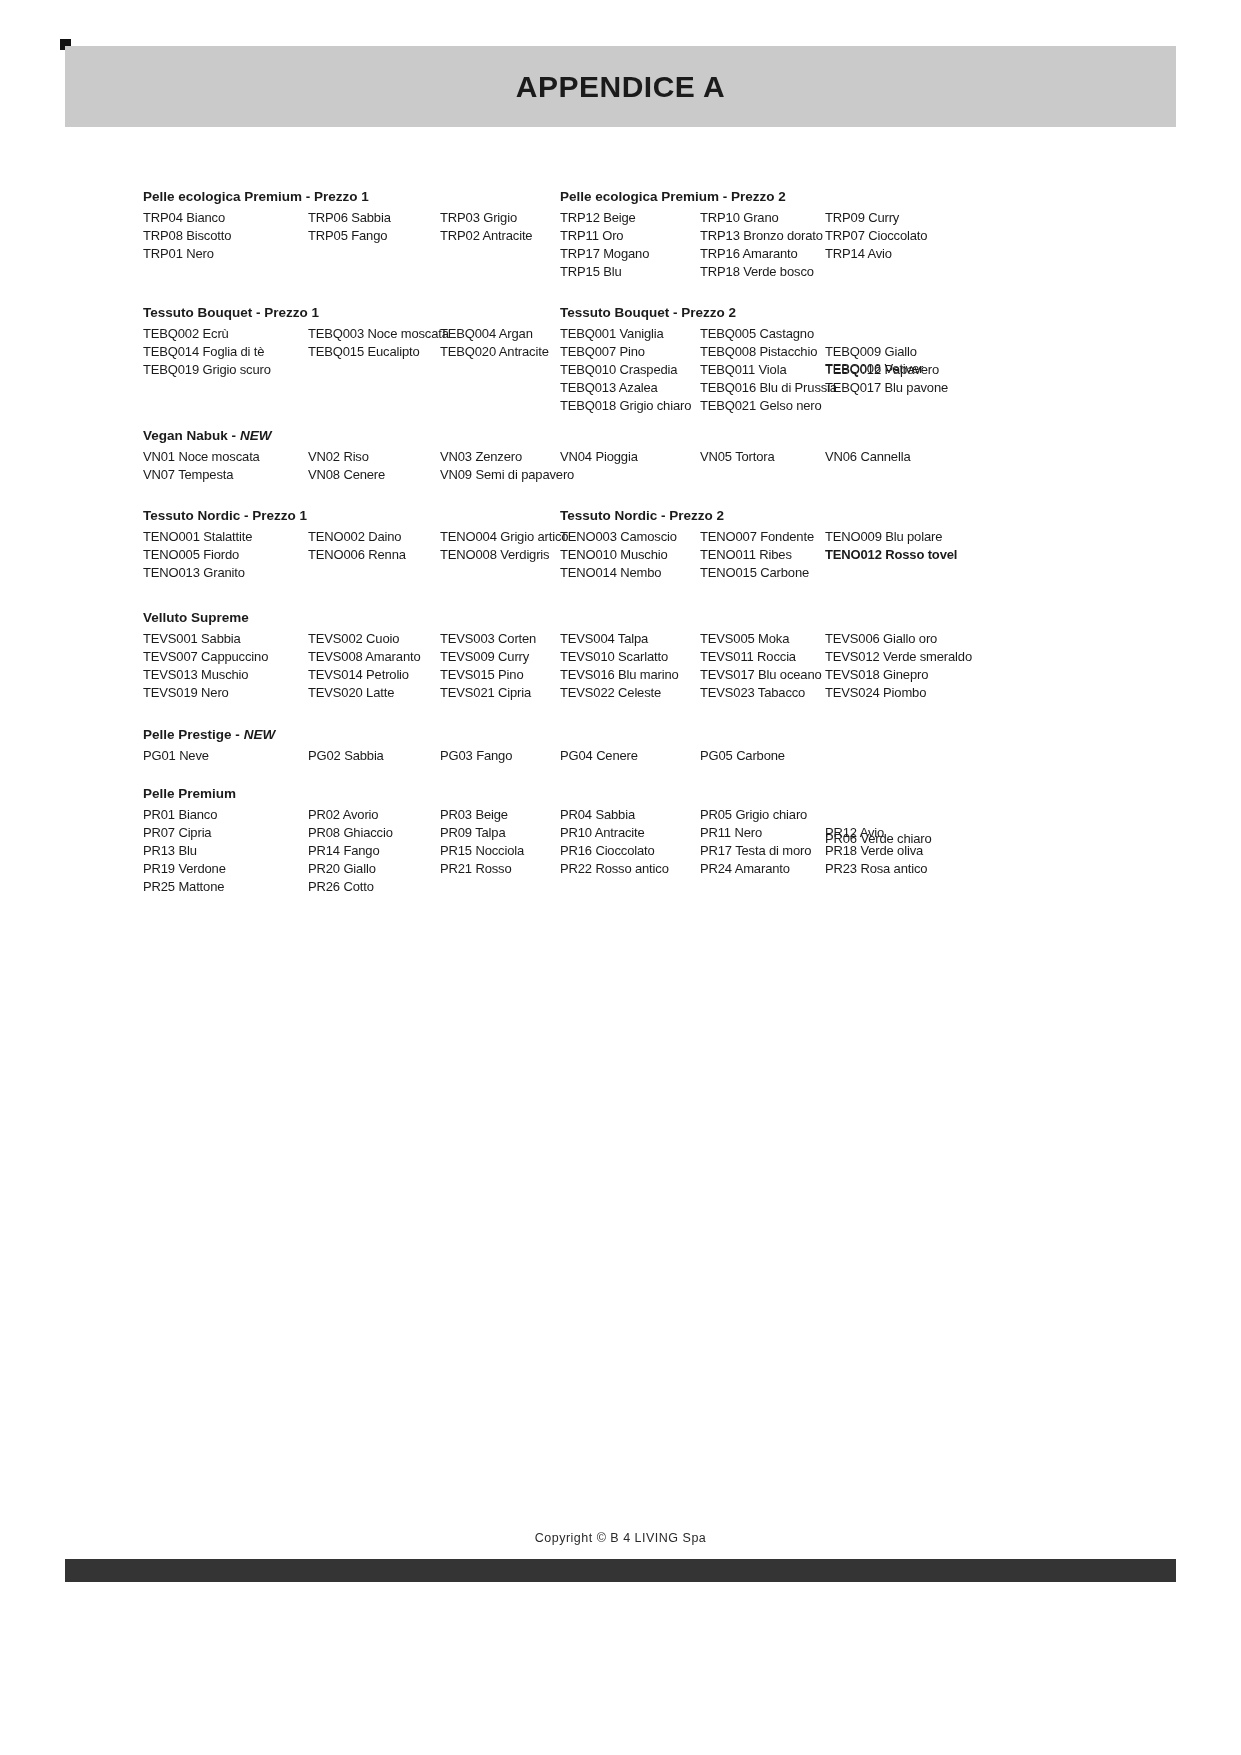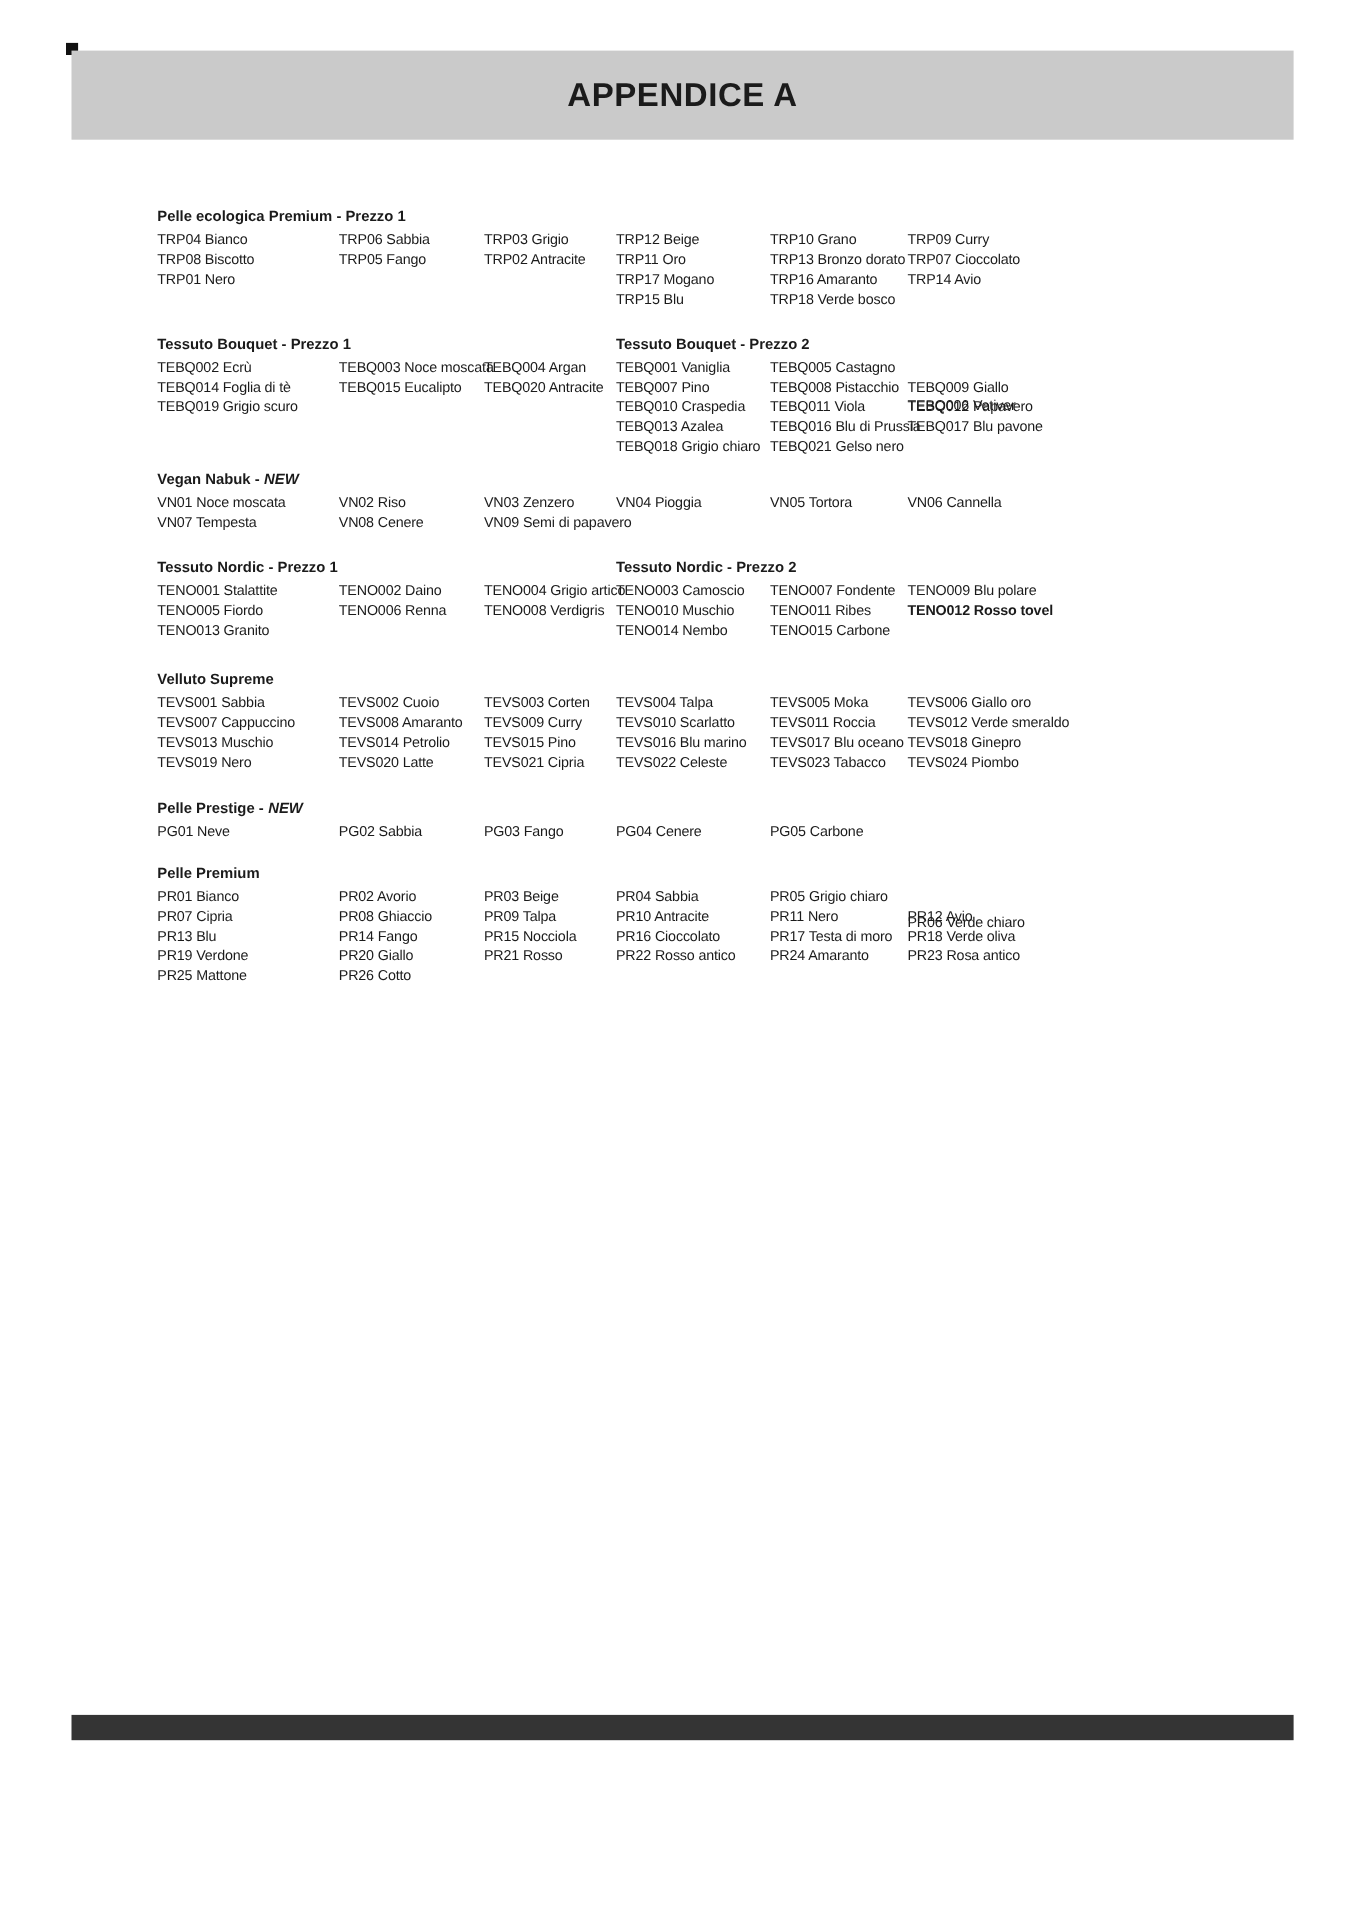"Pelle ecologica Premium - Prezzo 2" h2.sec-header { html: none -> <h2><span>Pelle ecologica Premium - Prezzo 2</span></h2> }
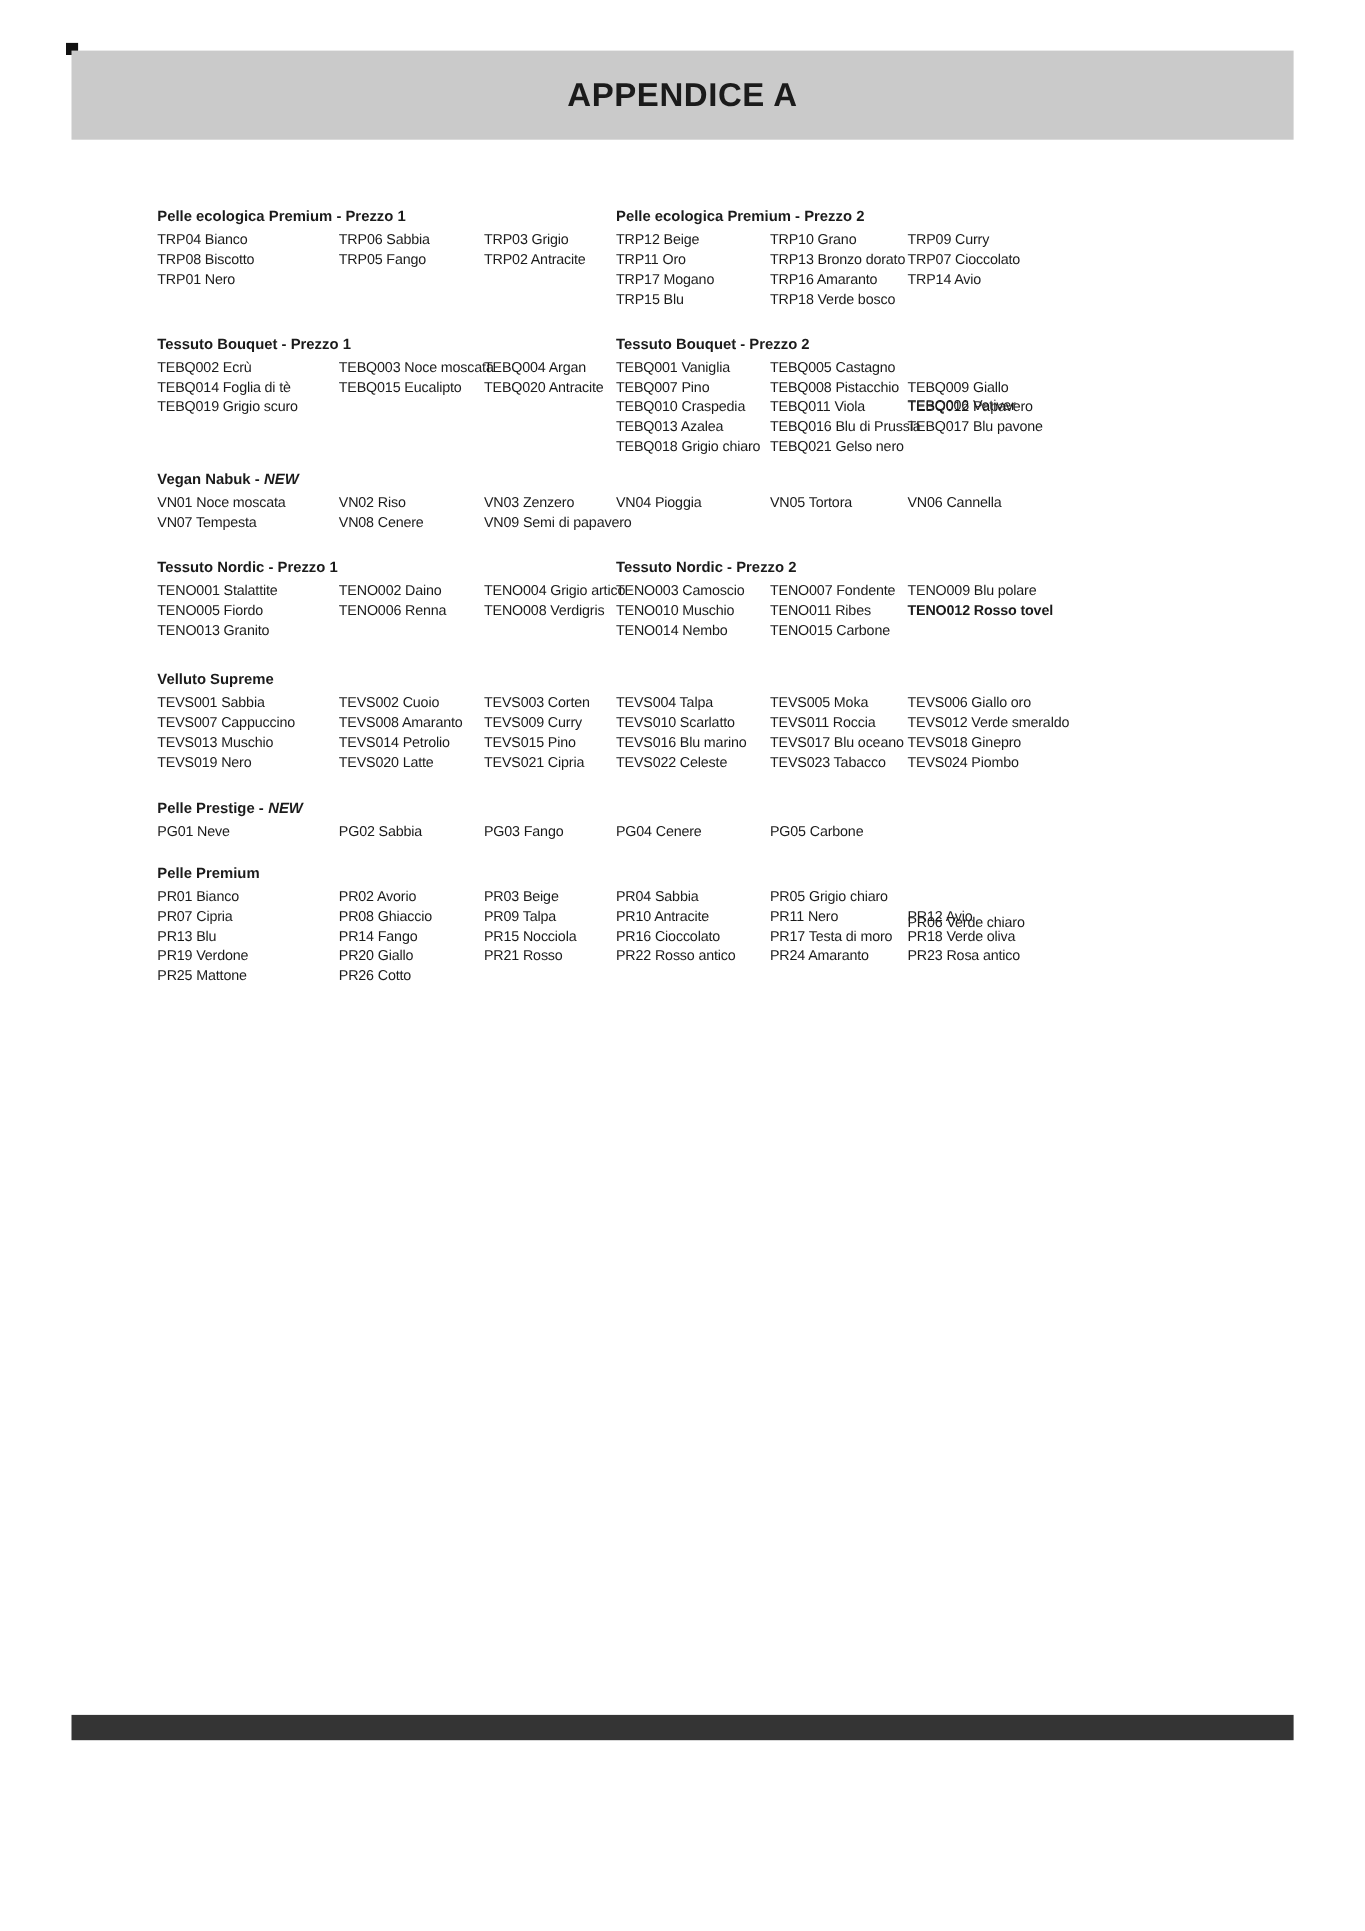"Copyright © B 4 LIVING" div.footer-text { html: none -> <div>Copyright © B 4 LIVING Spa</div> }
